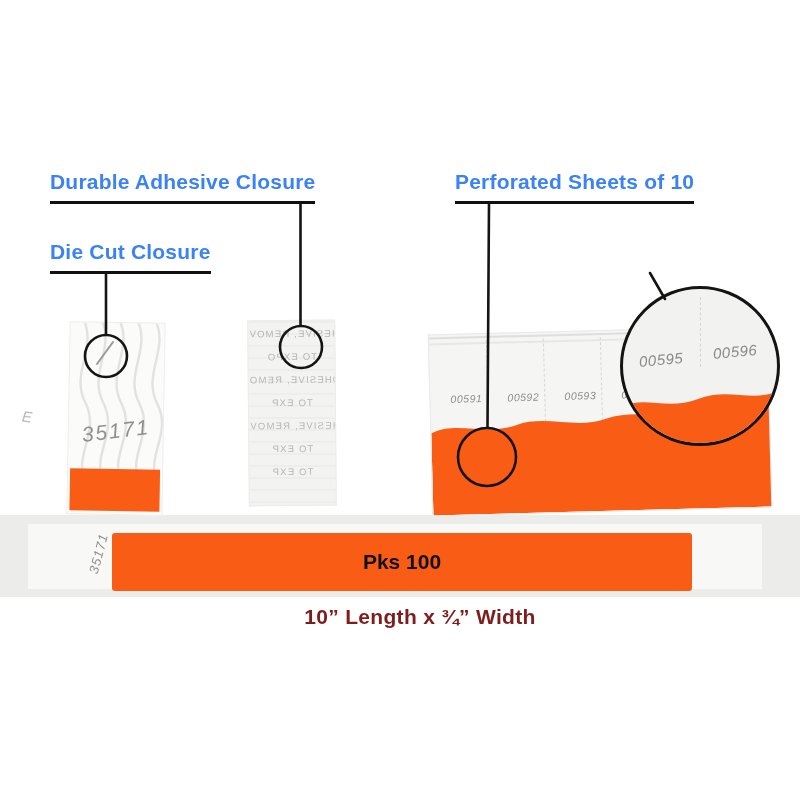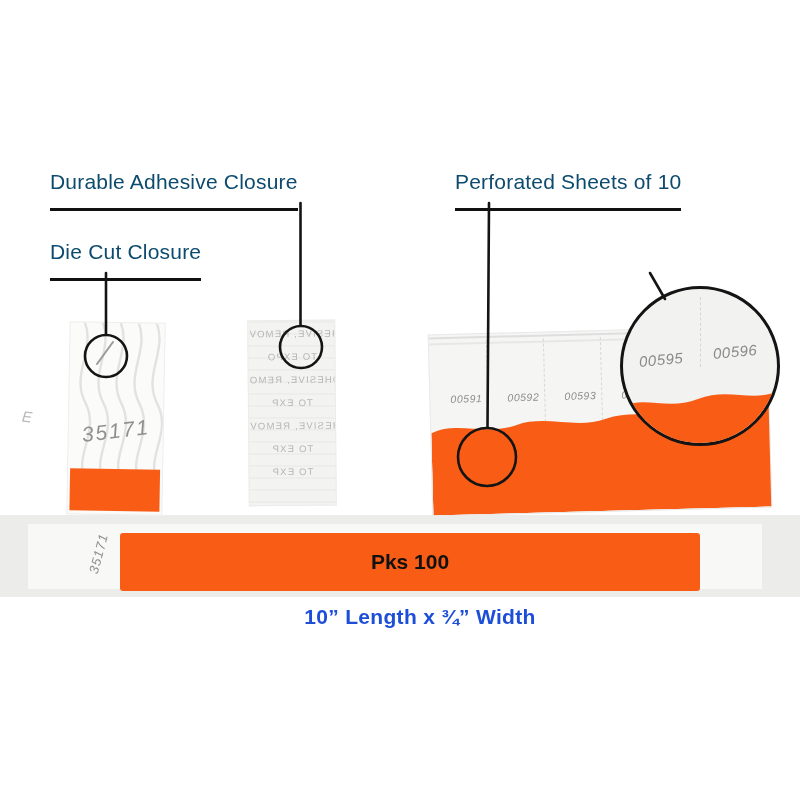"Durable Adhesive Closure" .callout-label { color: #0c4a6e -> #3b82f6; font-weight: normal -> bold; padding-bottom: 14px -> 7px }
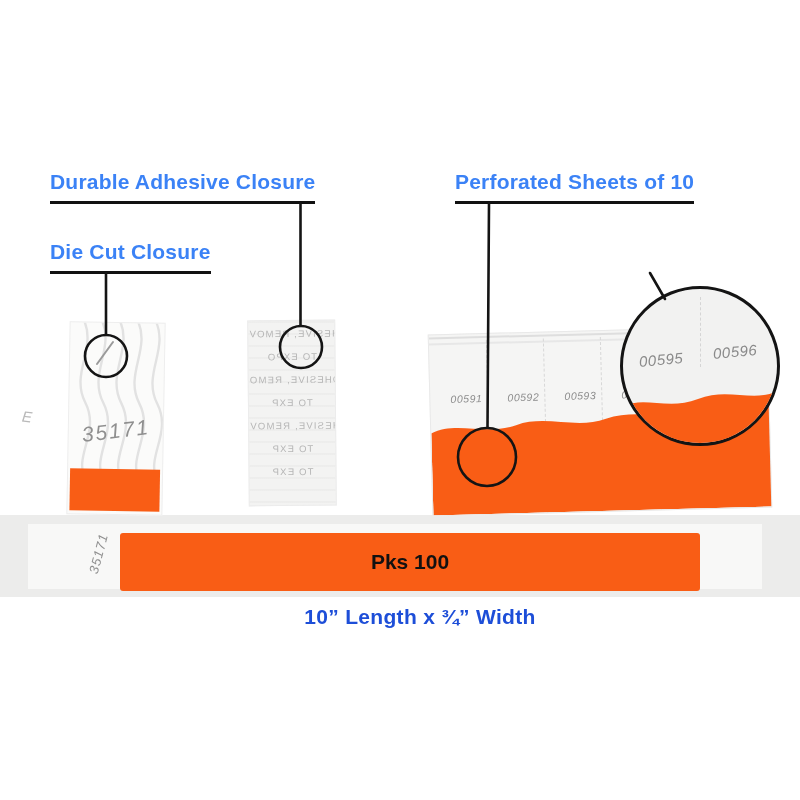"Pks 100" .orange-bar { margin-left: 8px -> none }
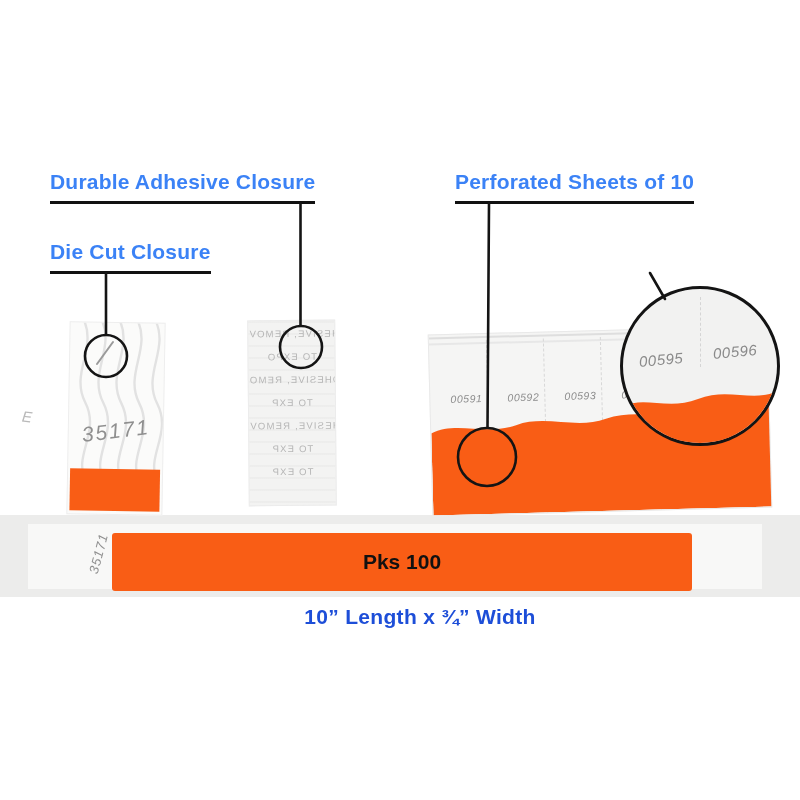"10” Length x ¾” Width" .dimensions { color: #1d4ed8 -> #7f1d1d }
